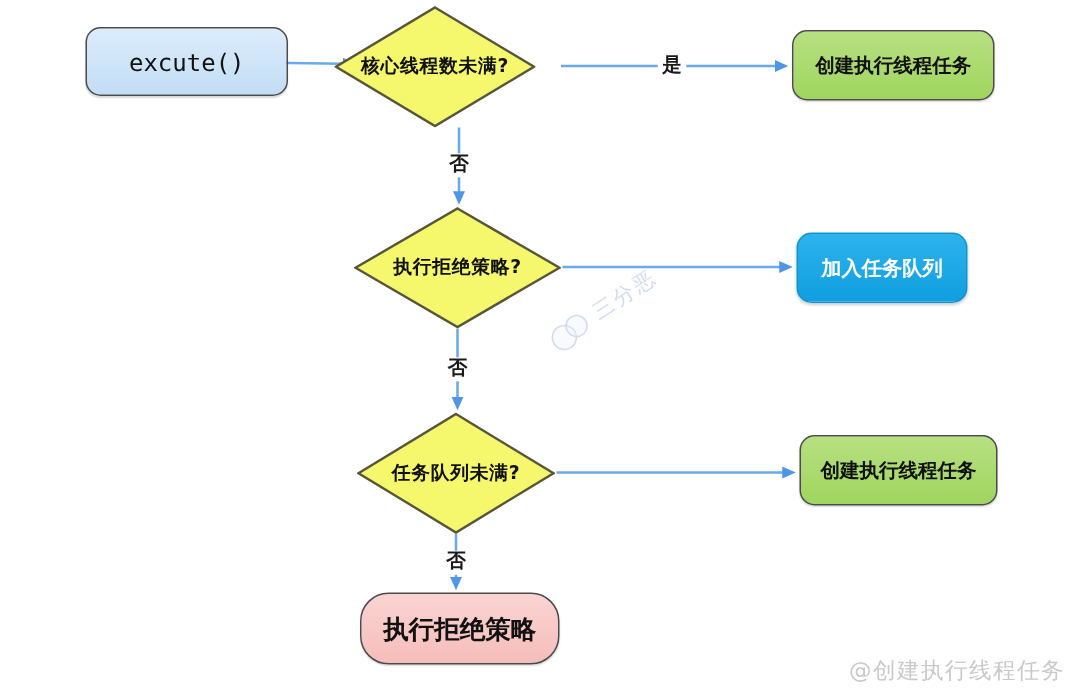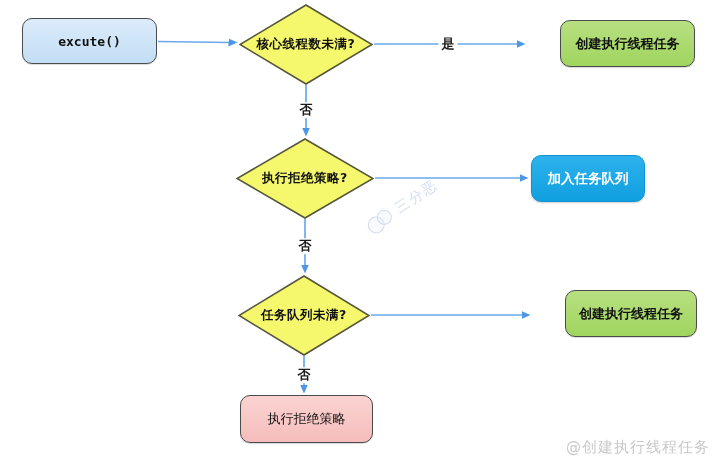"excute()" .start-node { font-size: 13px -> 16px; font-weight: bold -> normal; margin-left: none -> 35px }
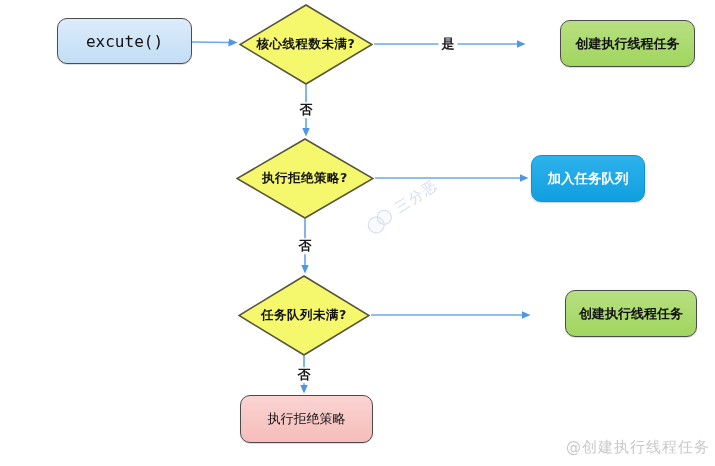"核心线程数未满?" div.diamond { left: 239px -> 223px }
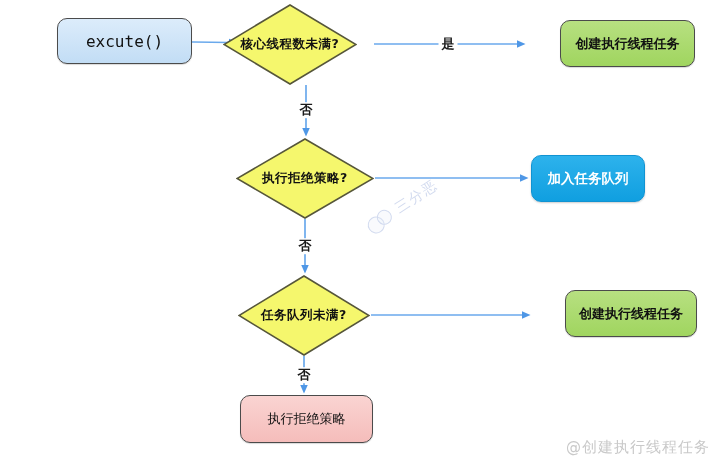"创建执行线程任务" .task-node { margin-left: 32px -> none }
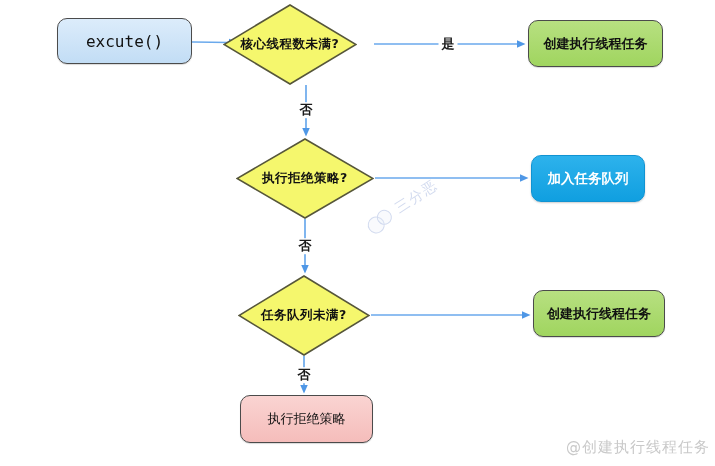"执行拒绝策略" .reject-node { border-radius: none -> 19px; font-size: 13px -> 17px; font-weight: normal -> bold }
